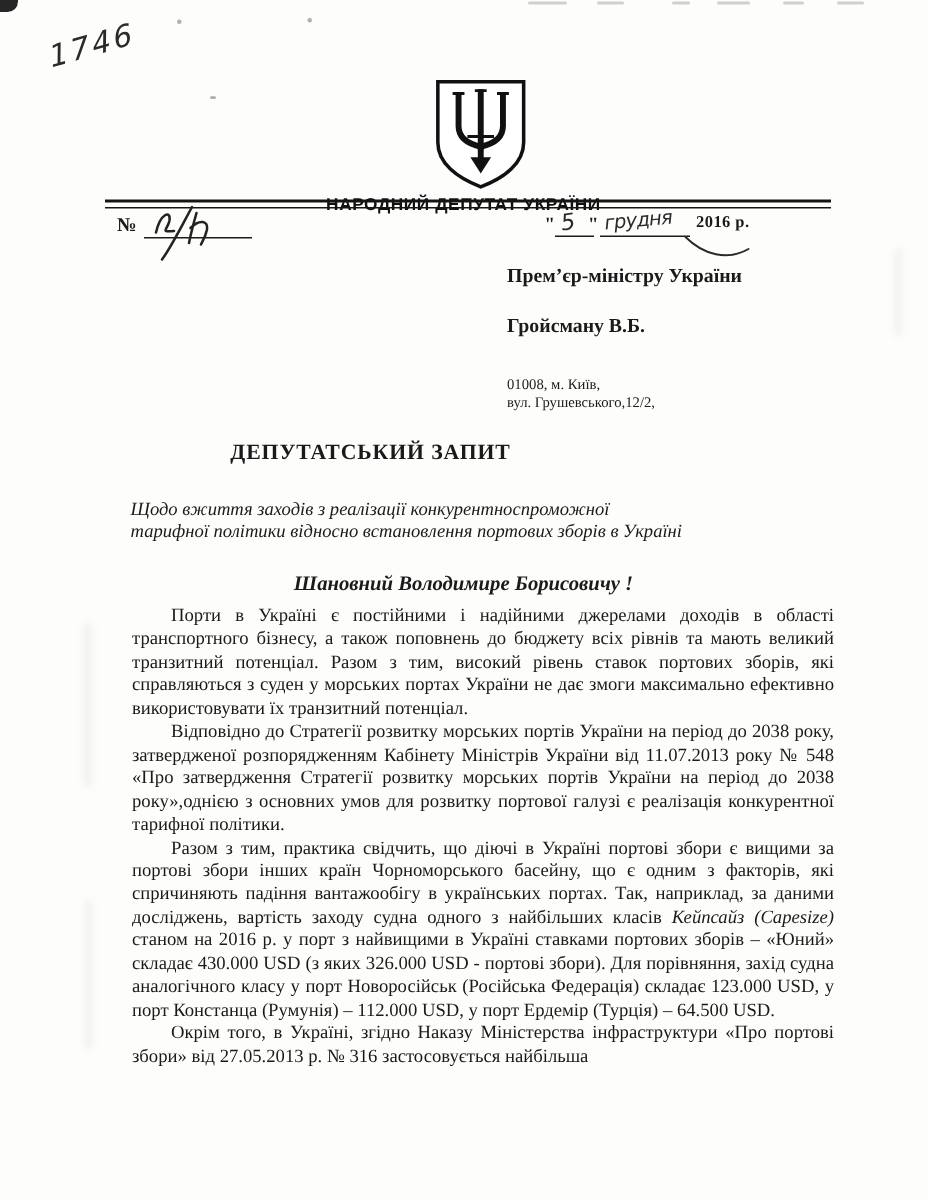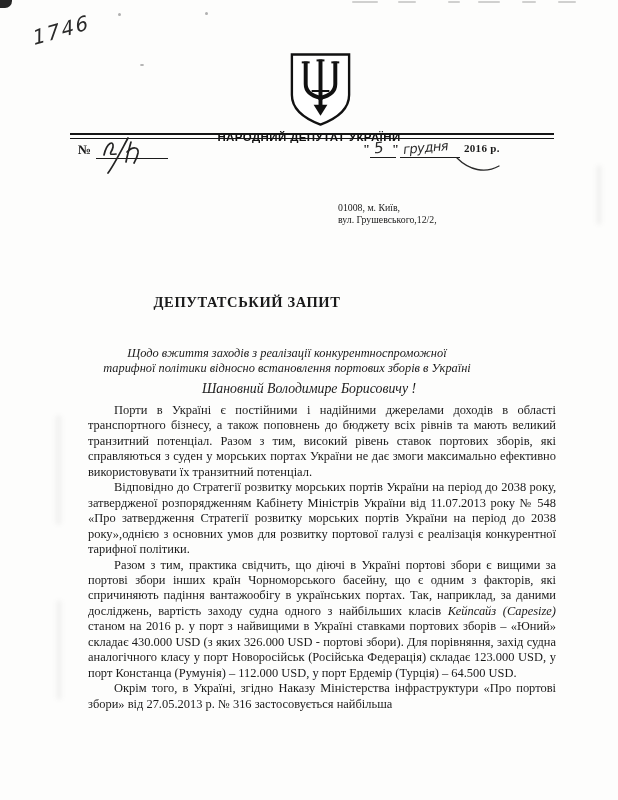"Прем’єр-міністру України" p.addr-bold { html: none -> <p>Прем’єр-міністру України</p> }
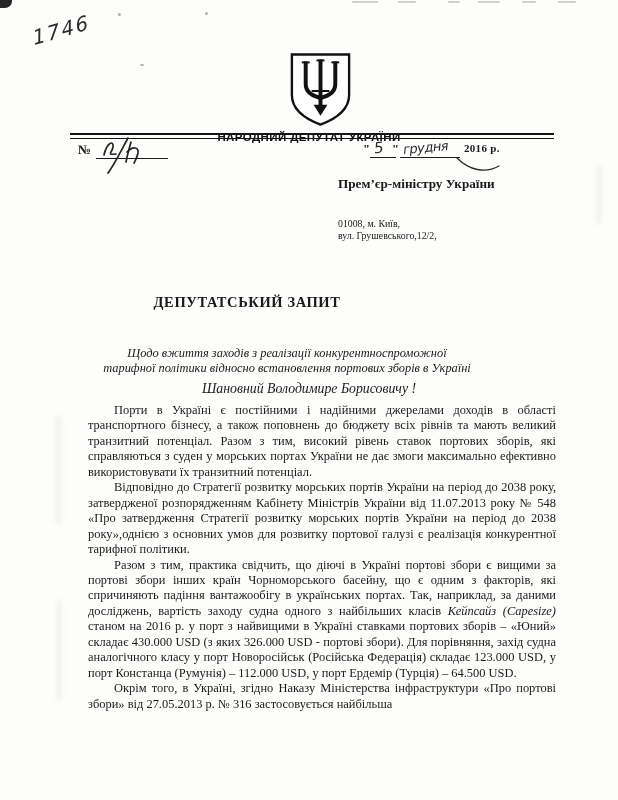"Гройсману В.Б." p.addr-bold { html: none -> <p>Гройсману В.Б.</p> }
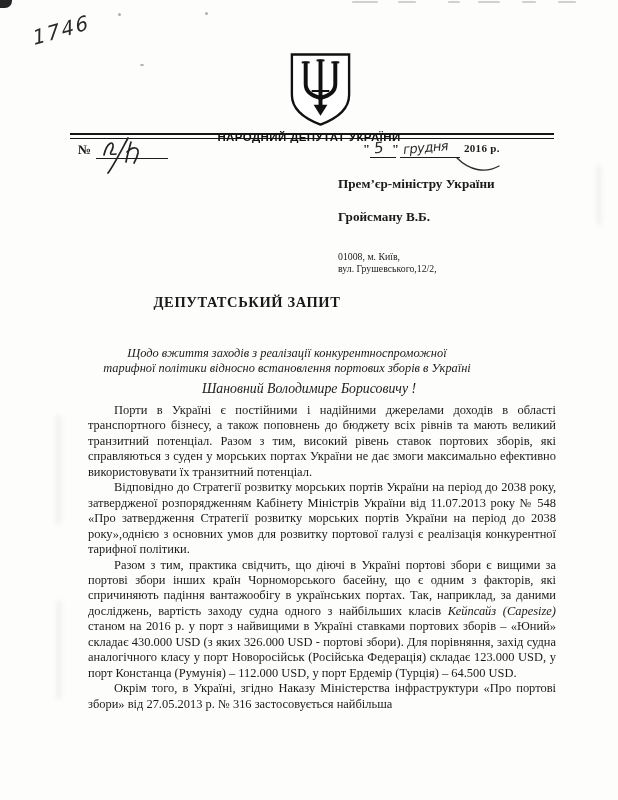"Щодо вжиття заходів з реалізації" .subject { text-align: center -> none; top: 346px -> 332px }
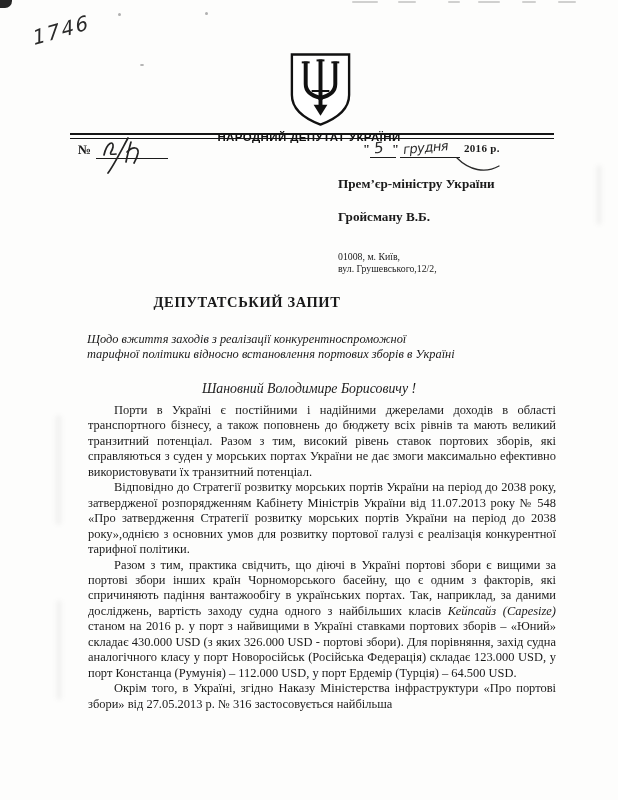"Шановний Володимире Борисовичу !" .salutation { font-weight: normal -> bold }
